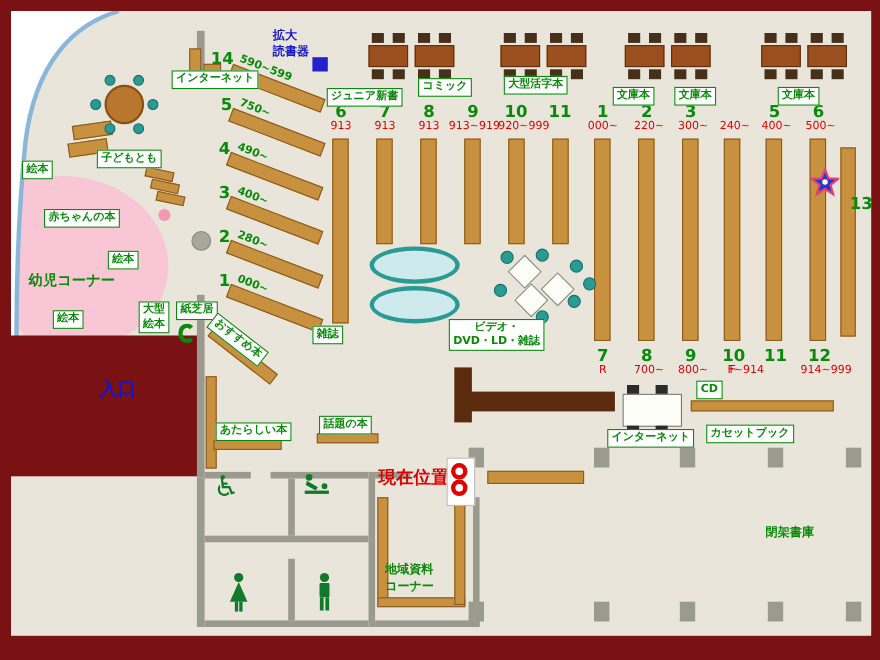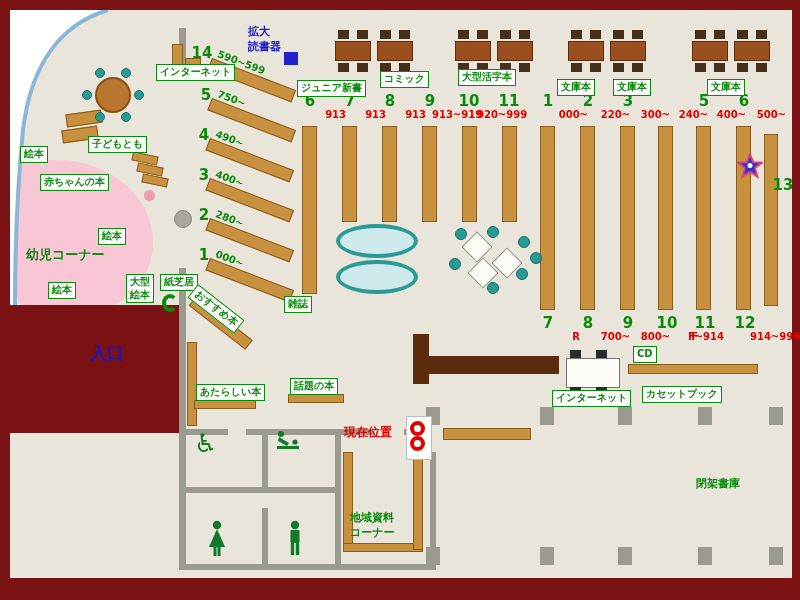"913" .range { font-weight: bold -> normal; margin-left: 24px -> none; text-align: right -> center }
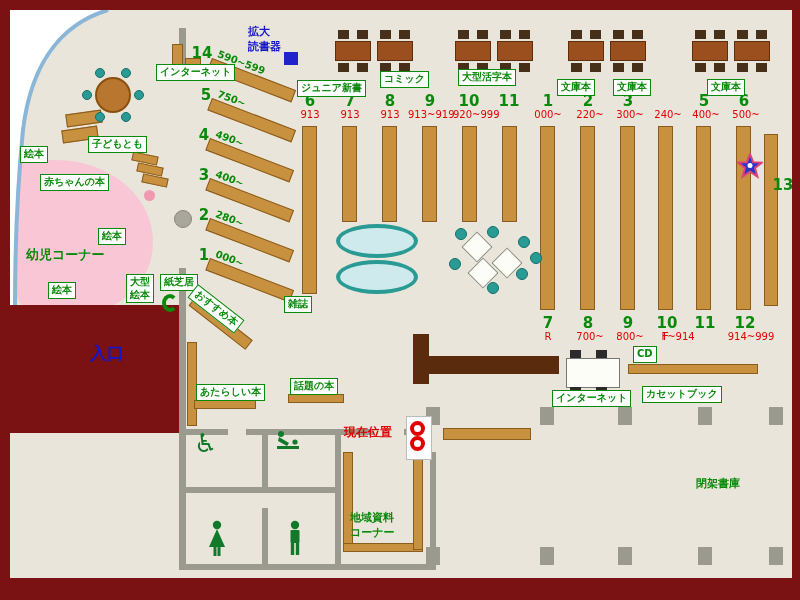"赤ちゃんの本" div.gbox { top: 174px -> 190px }
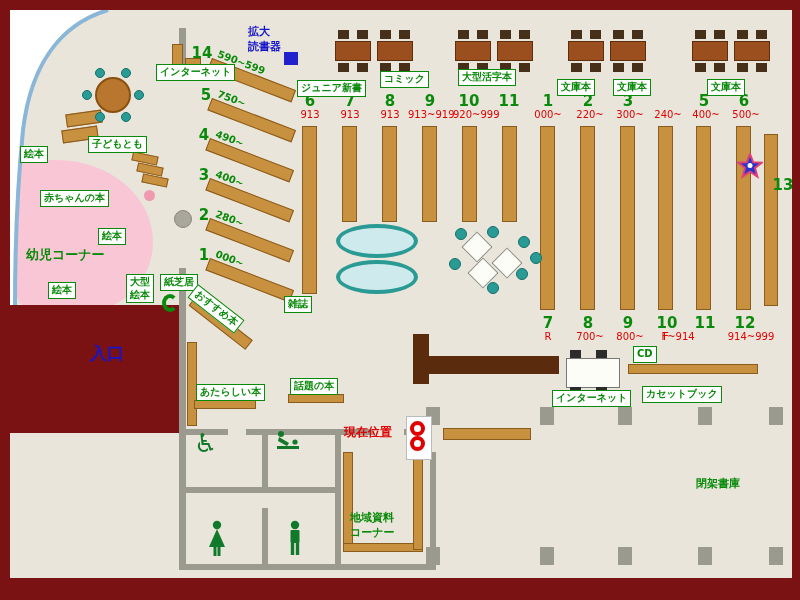"ビデオ・" div.gbox { html: none -> <div>ビデオ・ DVD・LD・雑誌</div> }
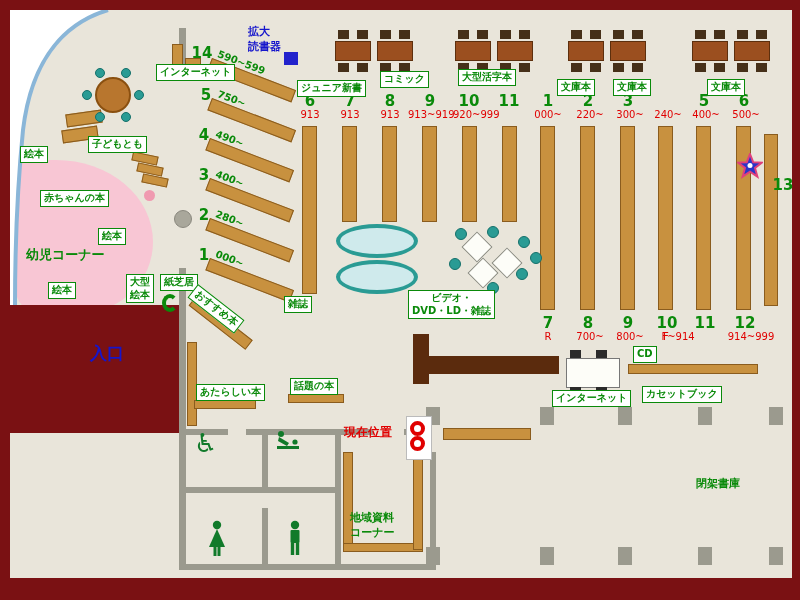"現在位置" .rtext { font-size: 12px -> 16px }
